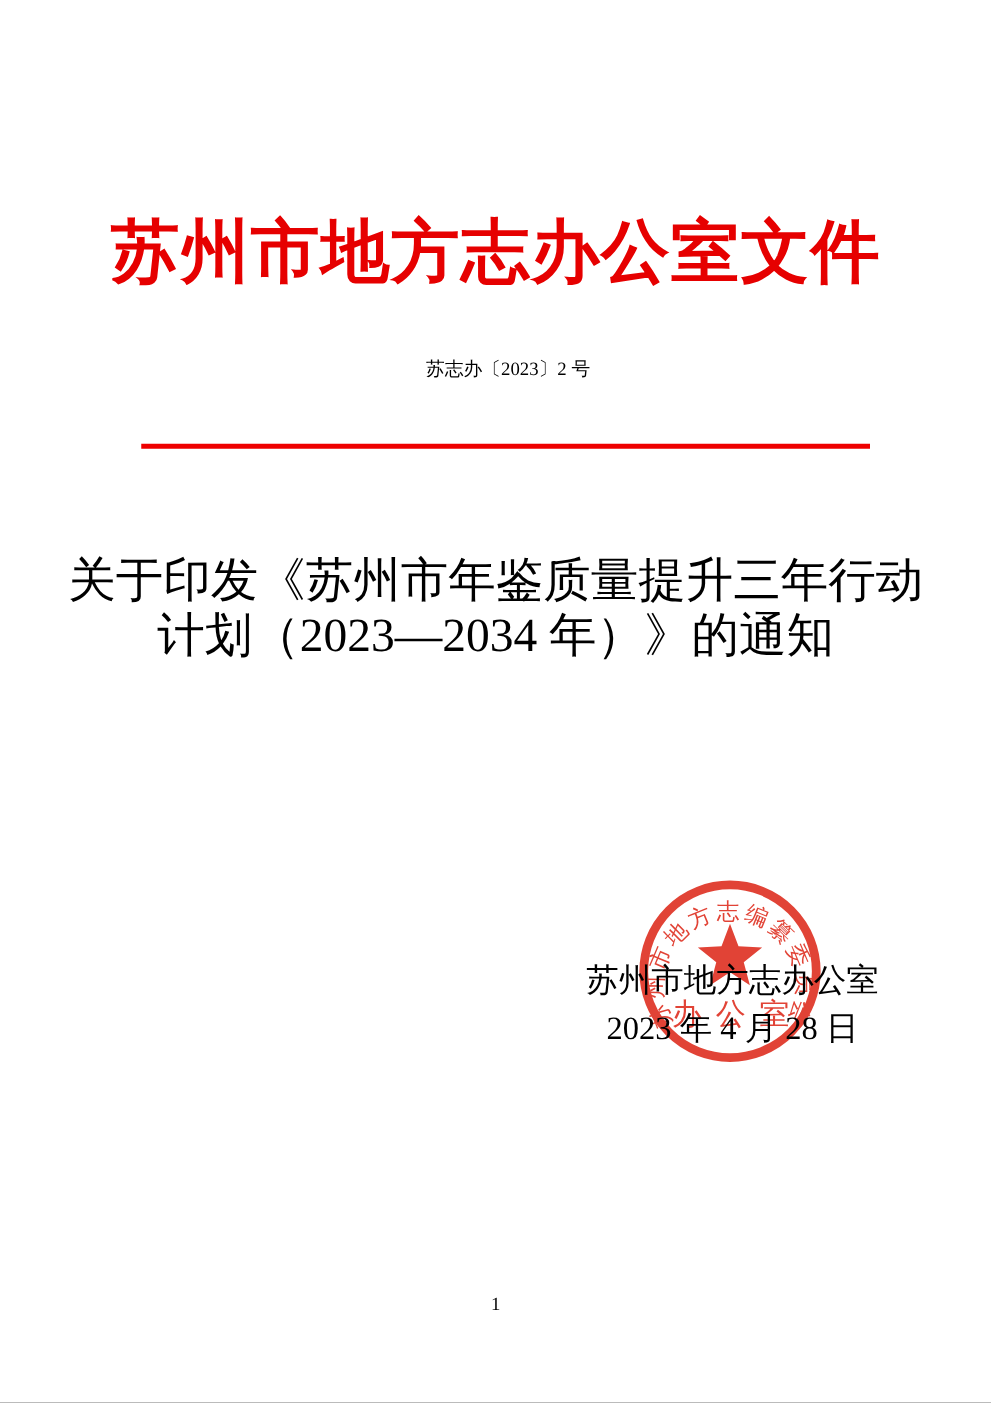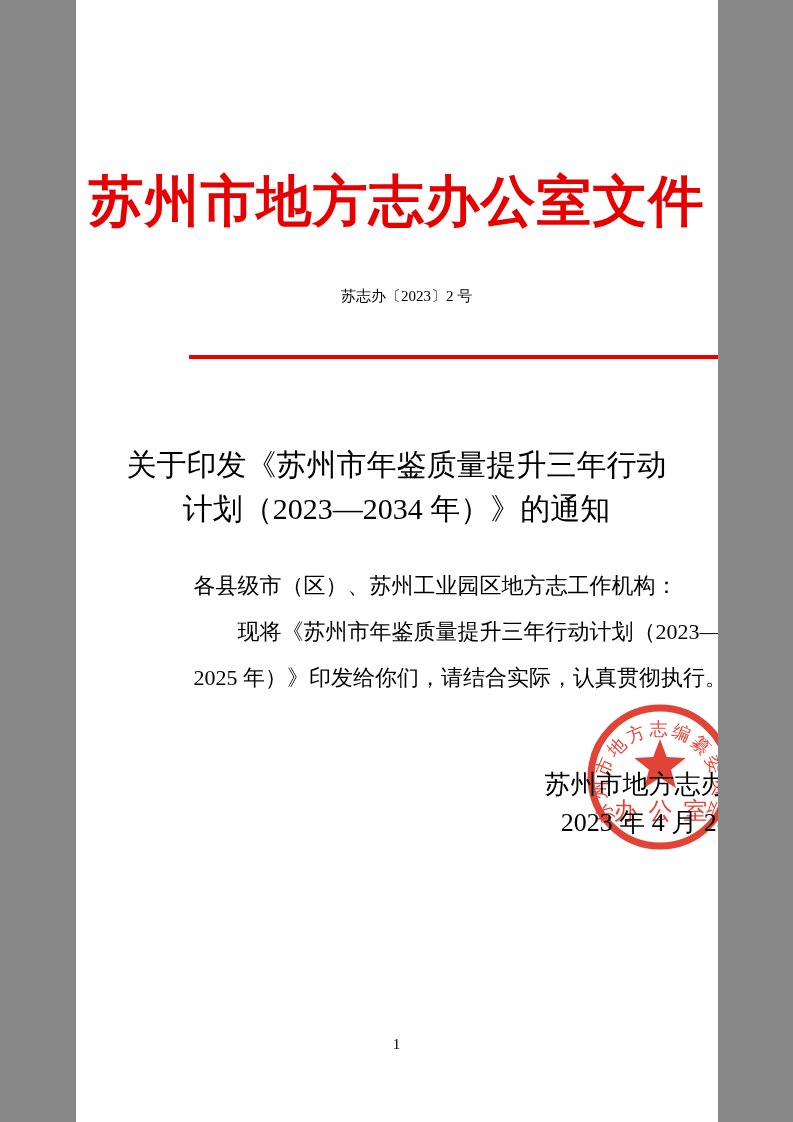"苏州市地方志办公室文件" .page { width: 642px -> 793px }
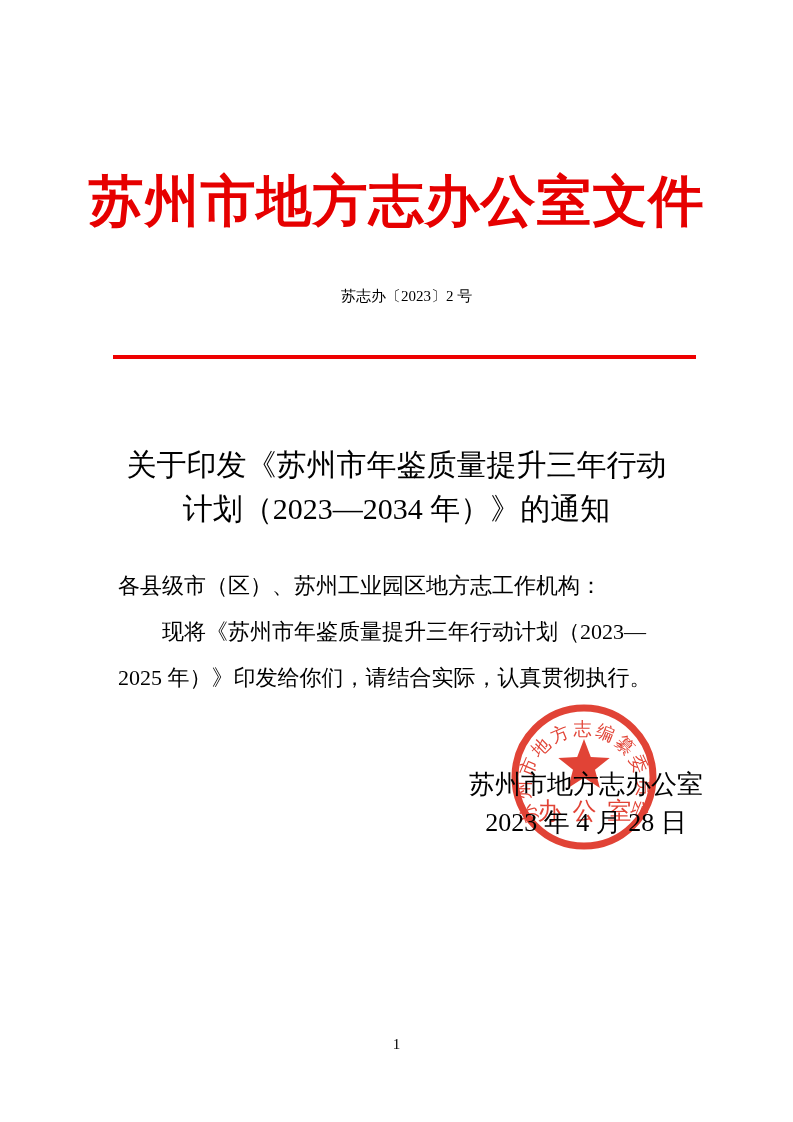"关于印发《苏州市年鉴质量提升三年行动" .notice-title { font-size: 30px -> 38px }
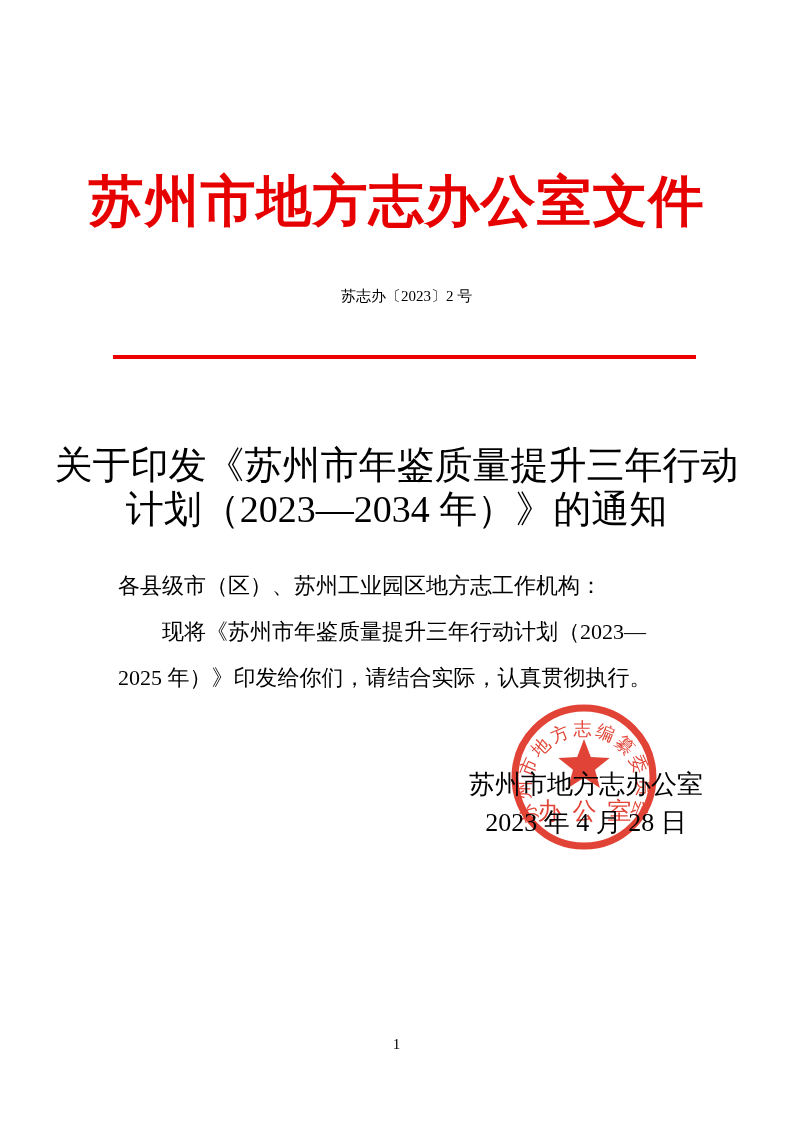"各县级市（区）、苏州工业园区地方志工作机构：" div.body-text { html: <div> <div>各县级市（区）、苏州工业园区地方志工作机构：</div> <div>现将《苏州市年鉴质量提升三年行动计划（2023—</div> <div>2025 年）》印发给你们，请结合实际，认真贯彻执行。</div> </div> -> none }
